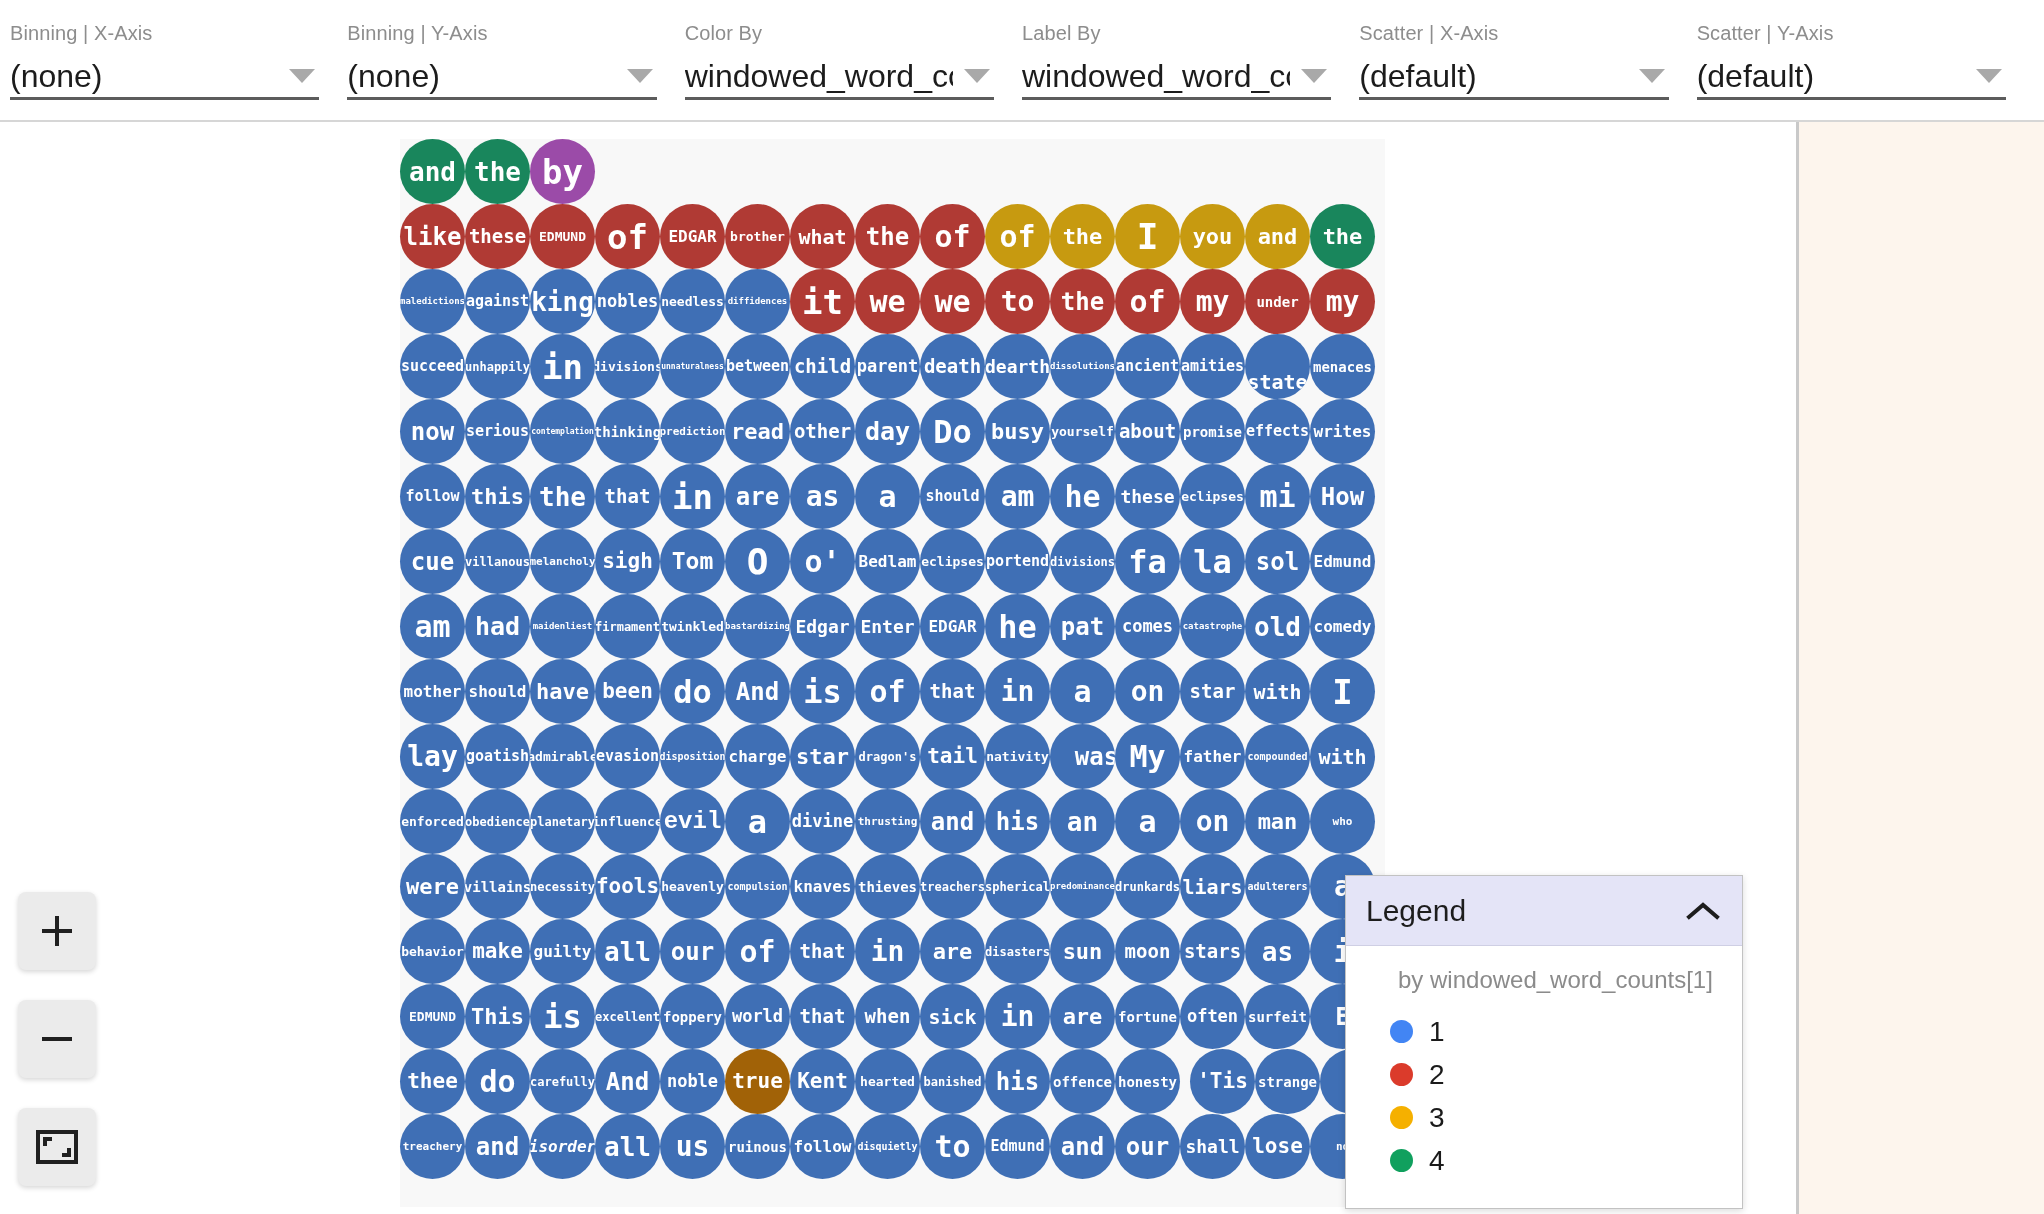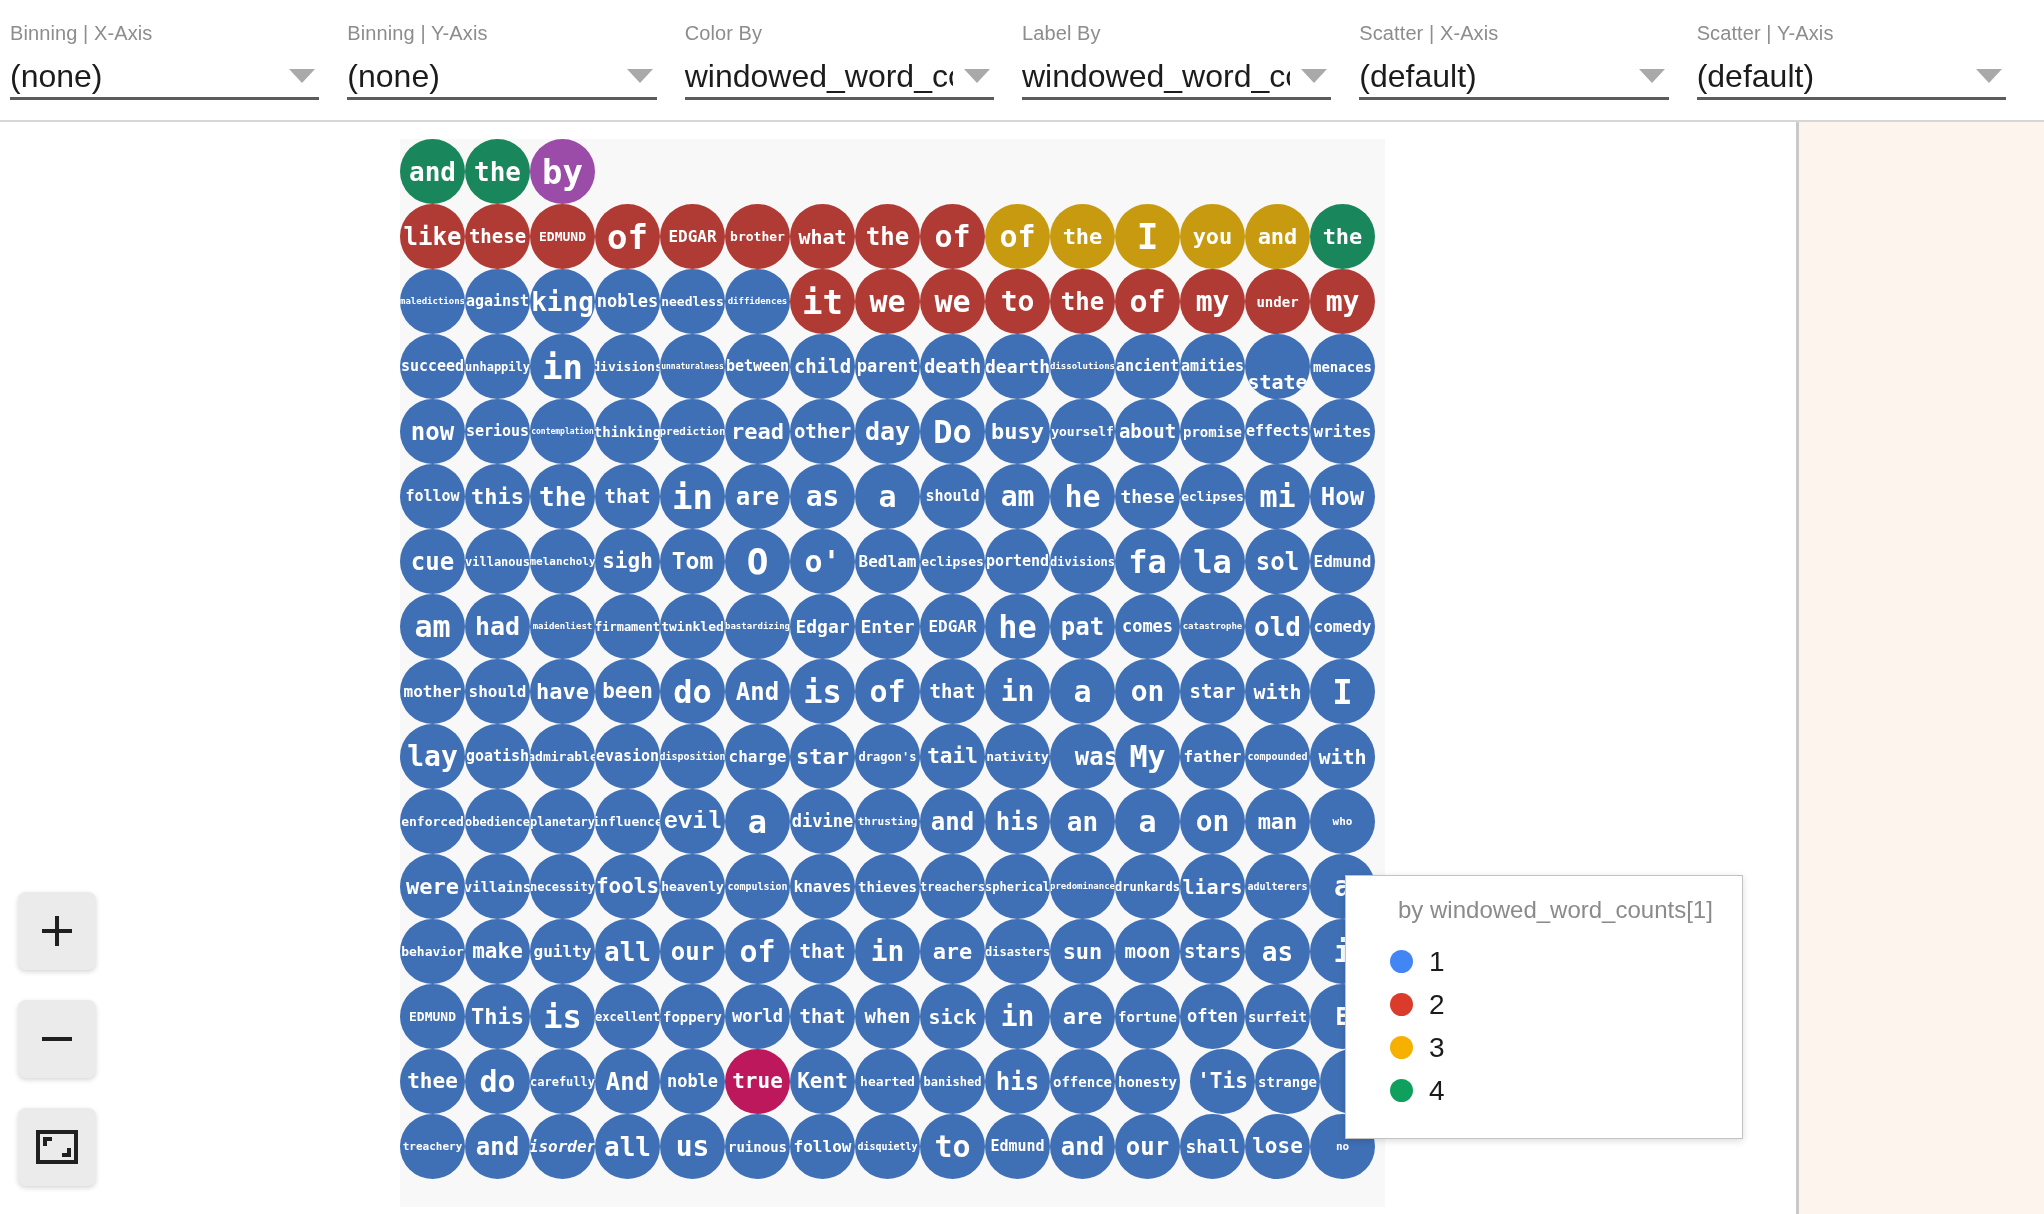"Legend" div.legend-header { html: none -> <div> <span>Legend</span> <svg> <path></path> </svg> </div> }
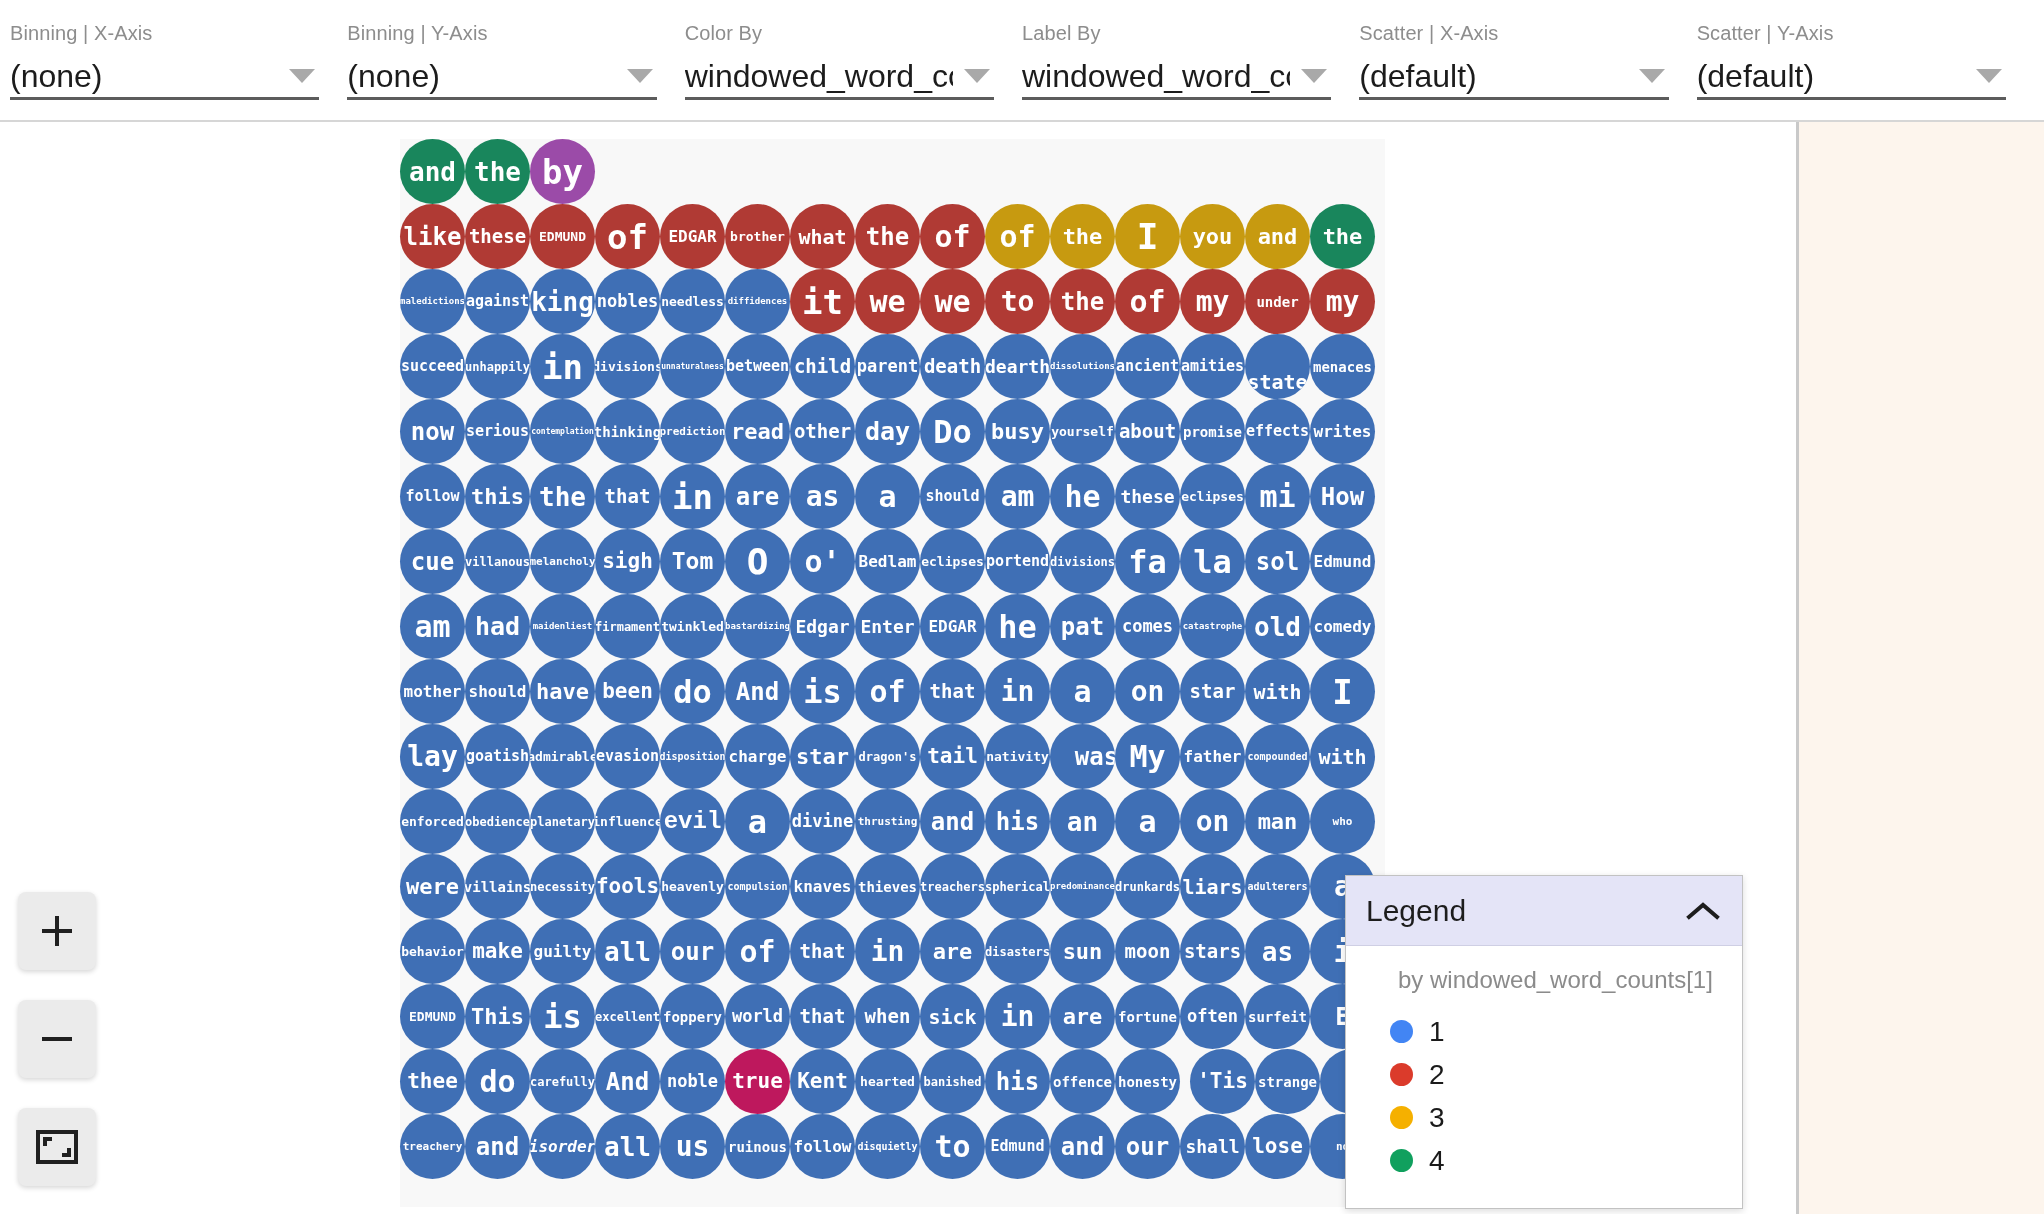"true" div.bubble { background: #be185d -> #a16207 }
